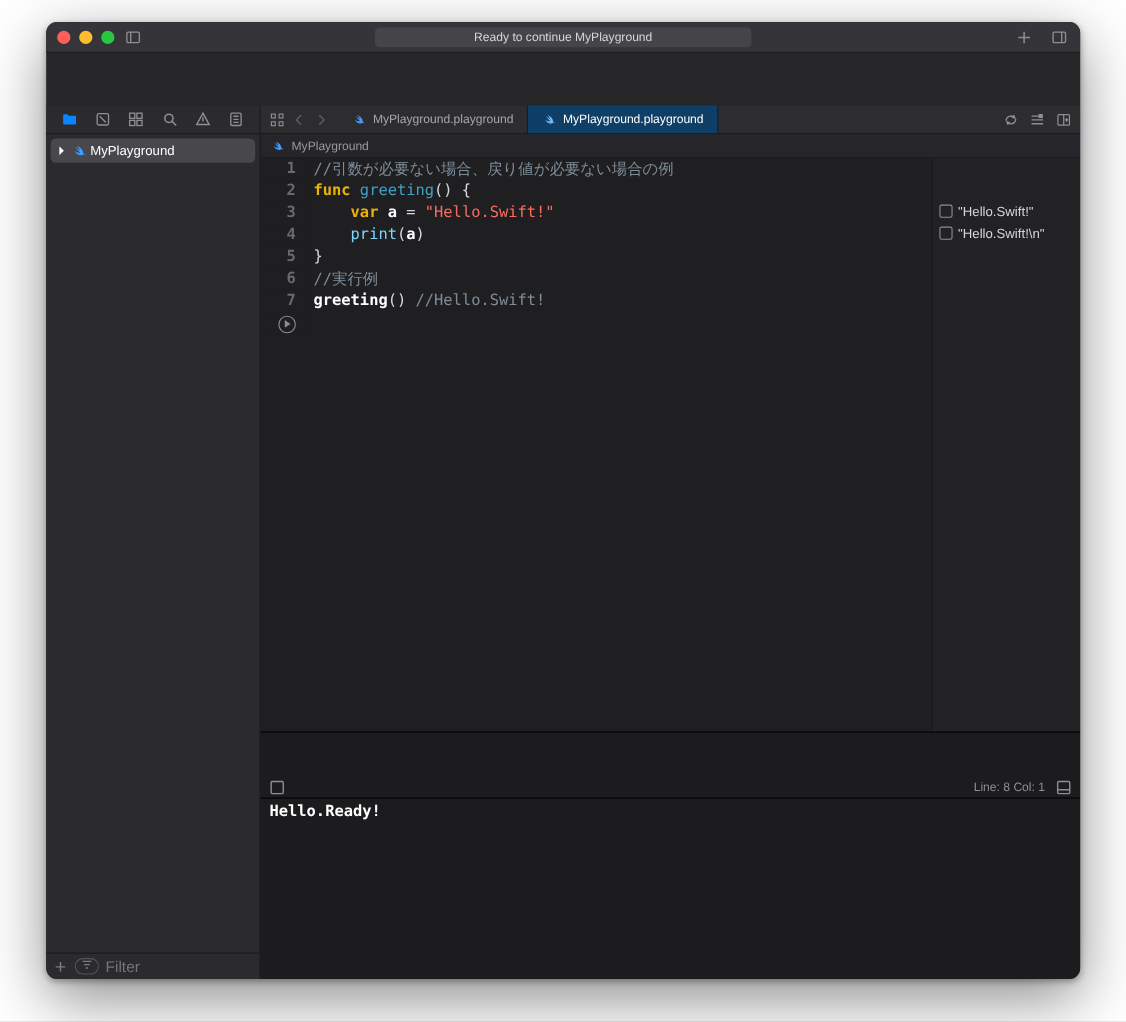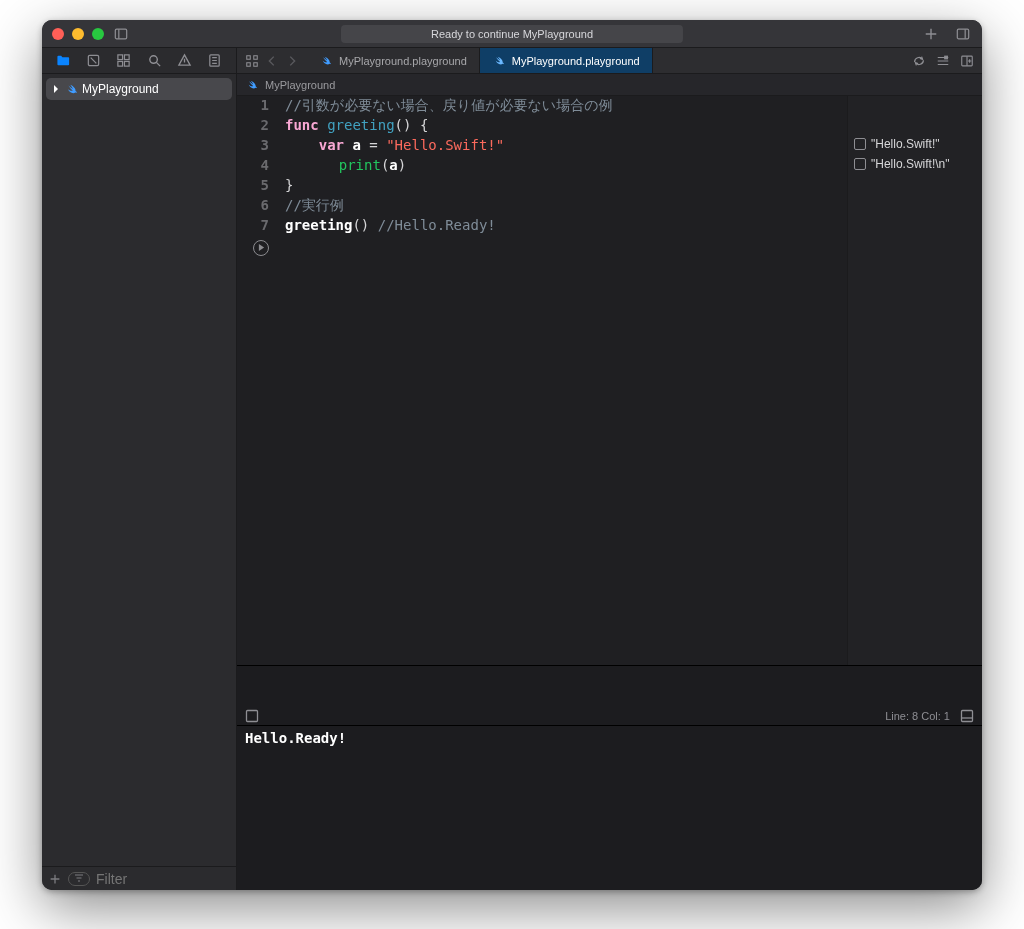"Ready to continue MyPlayground" .window { gap: none -> 48px }
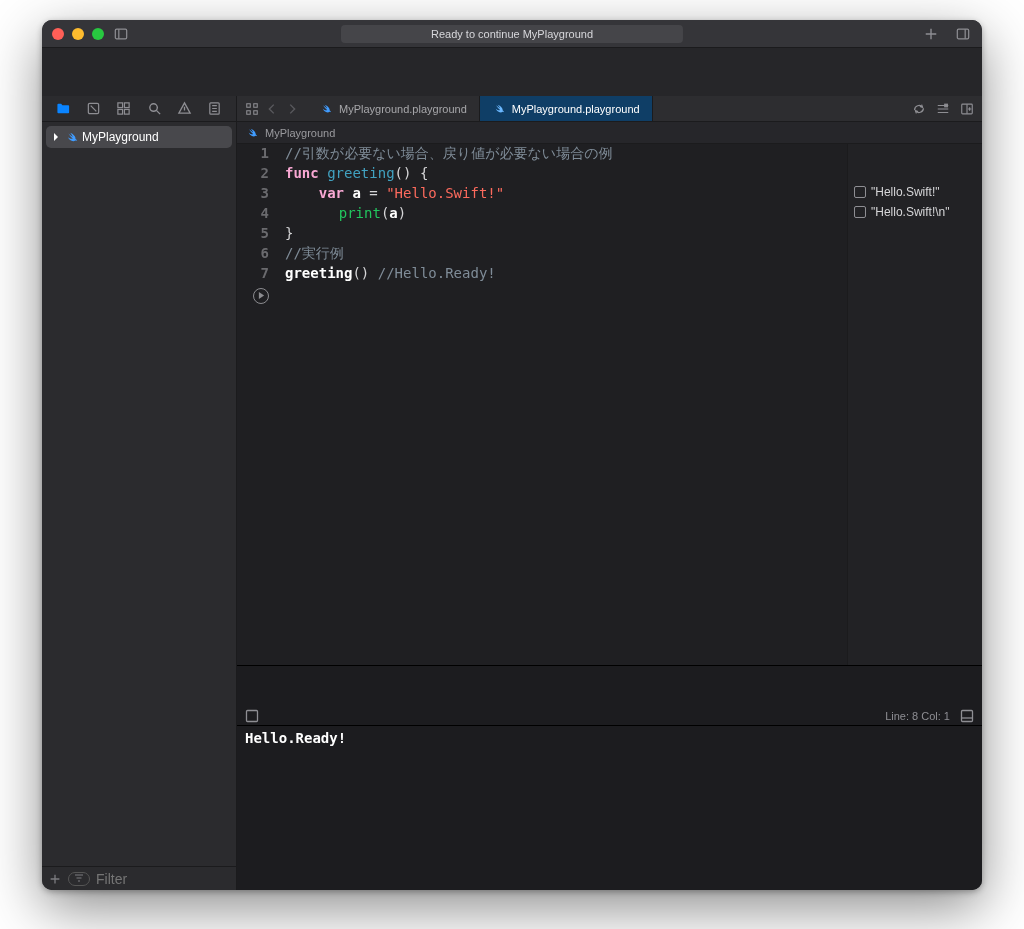"func" .kw { color: #f9a8d4 -> #eab308 }
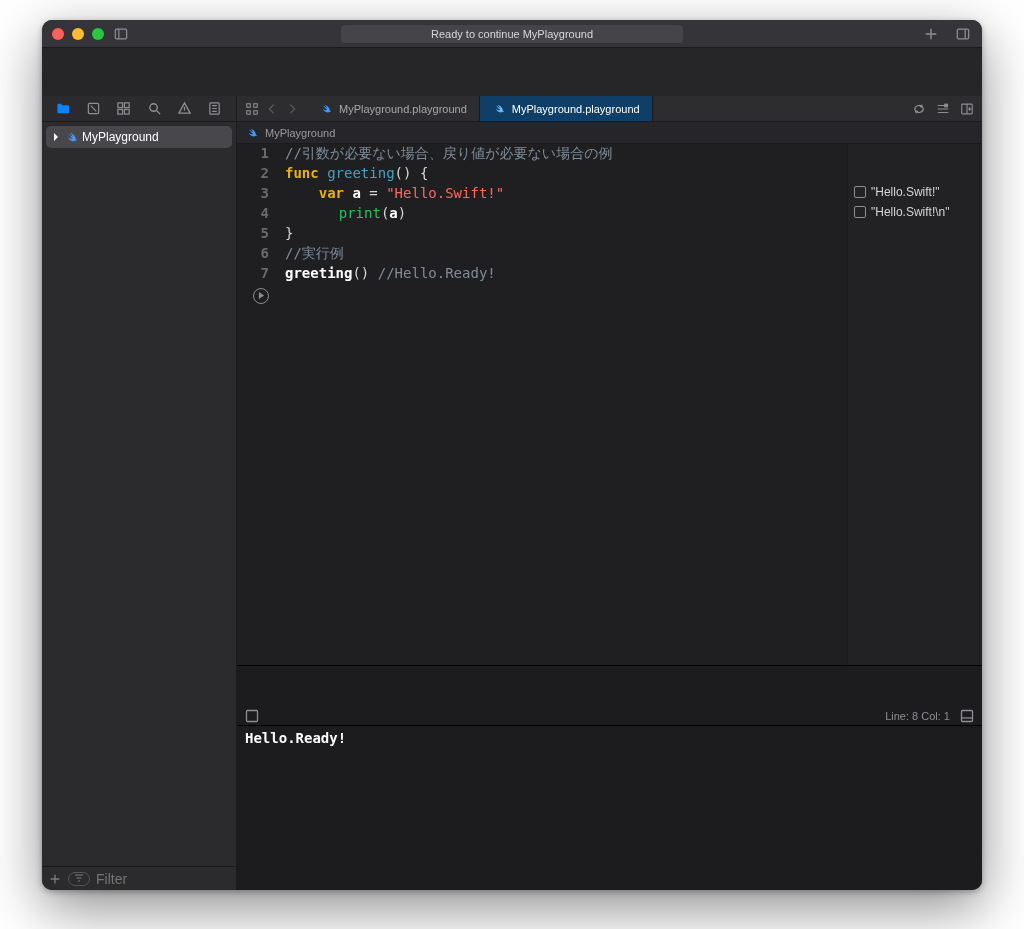"print" .fnc { color: #22c55e -> #7dd3fc; margin-left: 20px -> none }
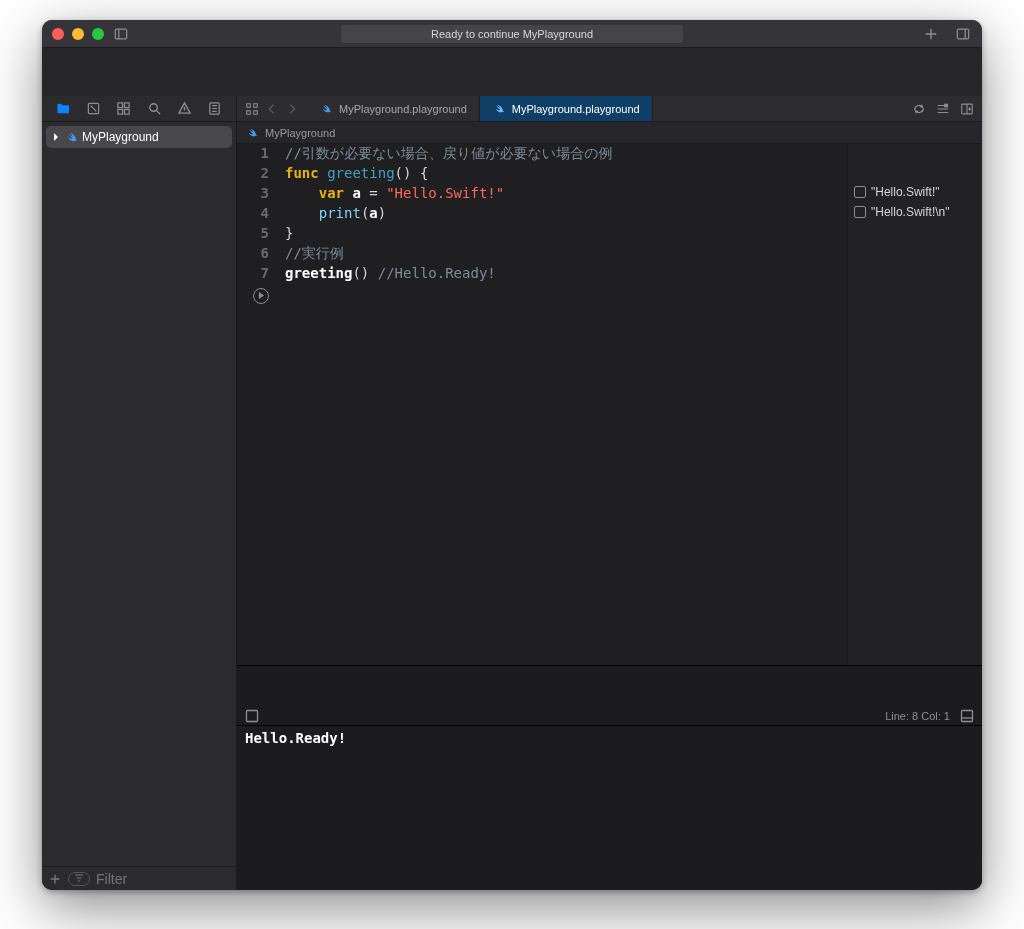"//Hello.Ready!" span.cm { text: //Hello.Ready -> //Hello.Swift }
